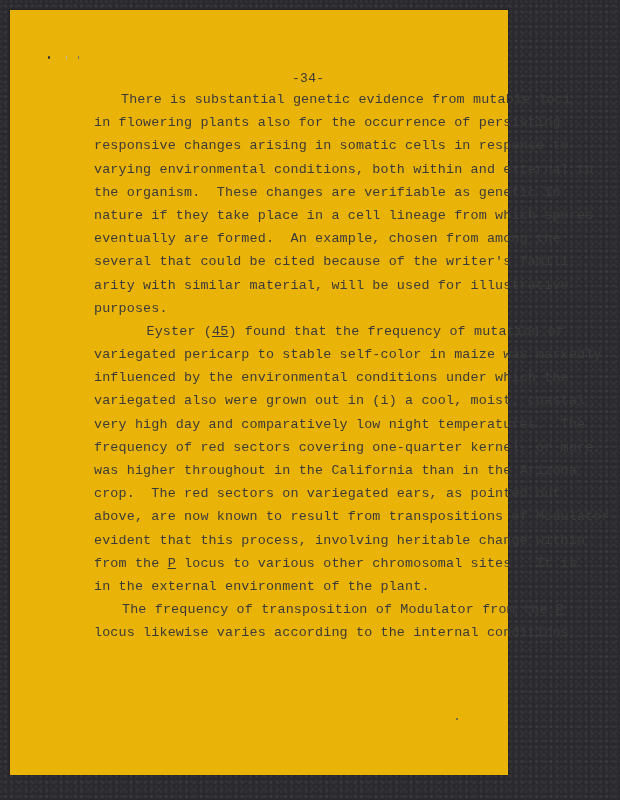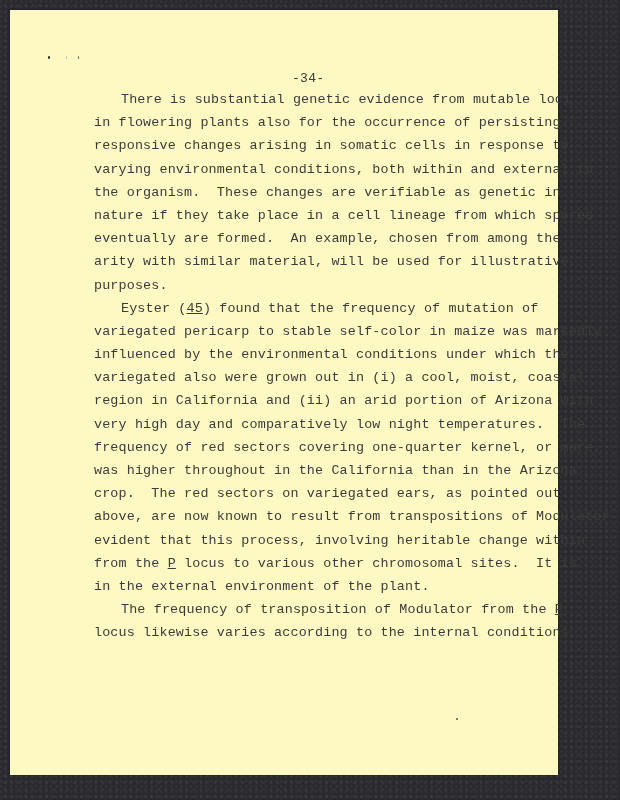"-34-" .page { background: #fef9c3 -> #eab308; width: 548px -> 498px }
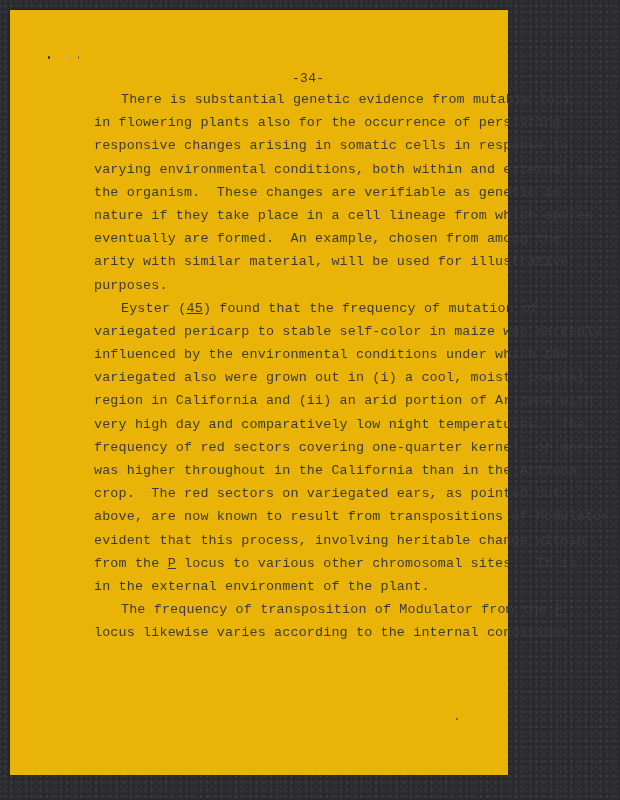"There is substantial genetic evidence" .indent { text-align: none -> right }
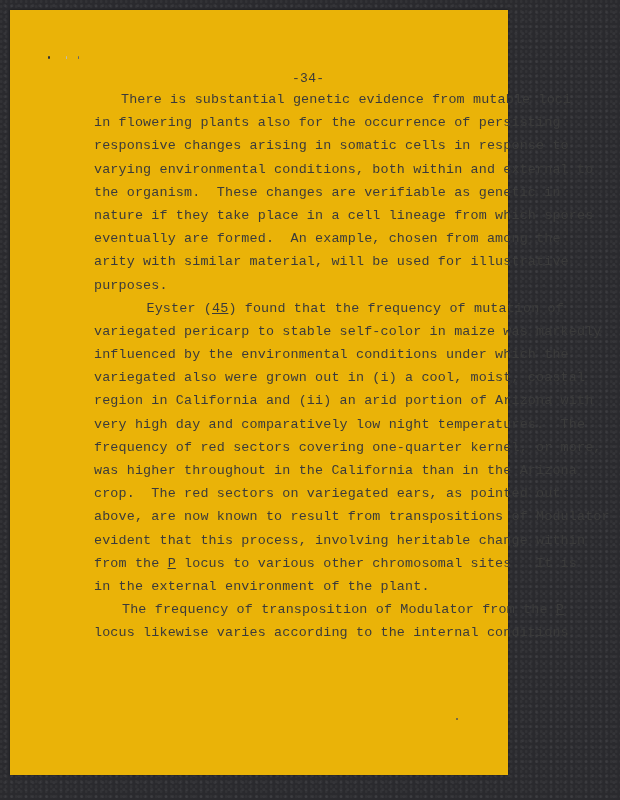"several that could be cited" div.line { html: none -> <div>several that could be cited because of the writer's famili-</div> }
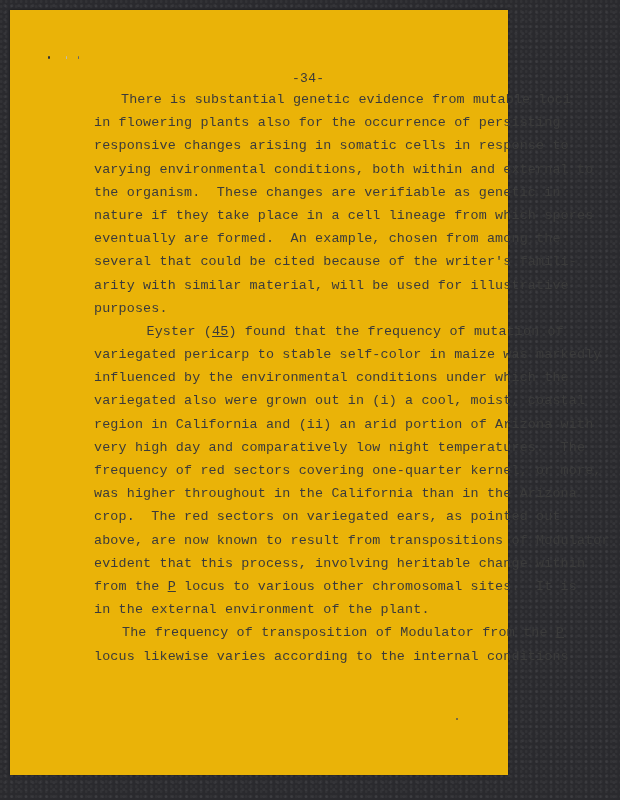"region in California and (ii)" div.line { html: <div>region in California and (ii) an arid portion of Arizona with</div> -> none }
